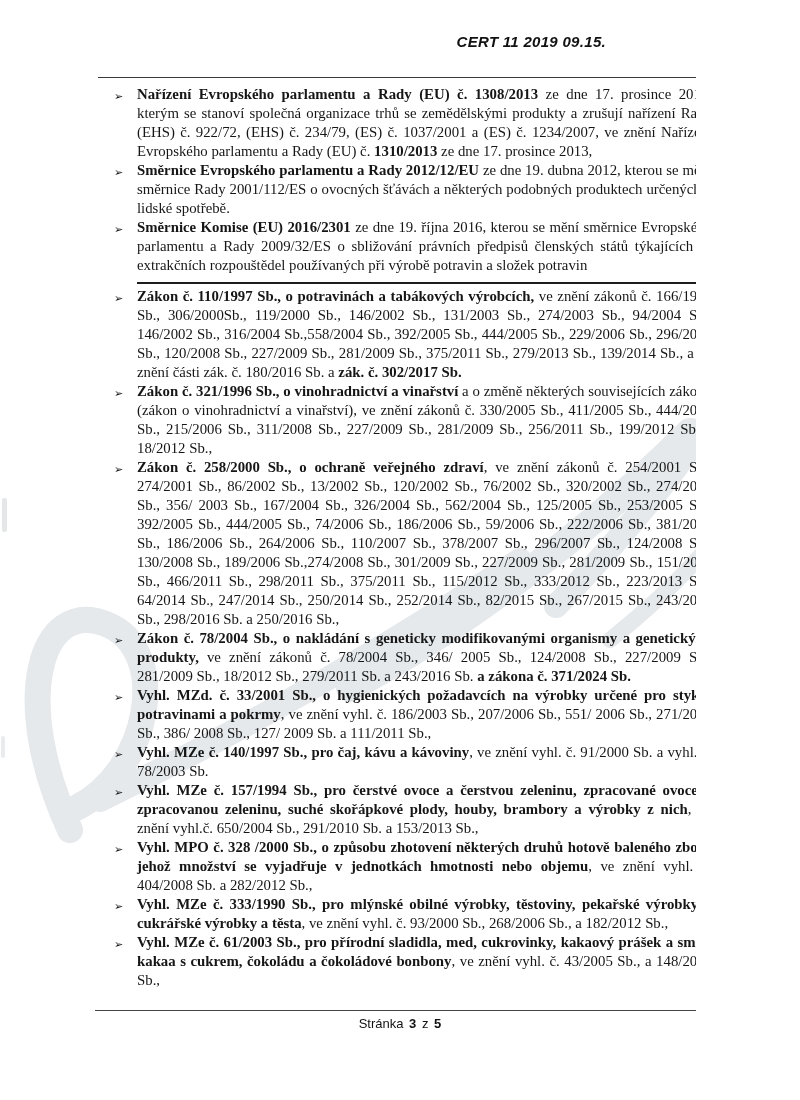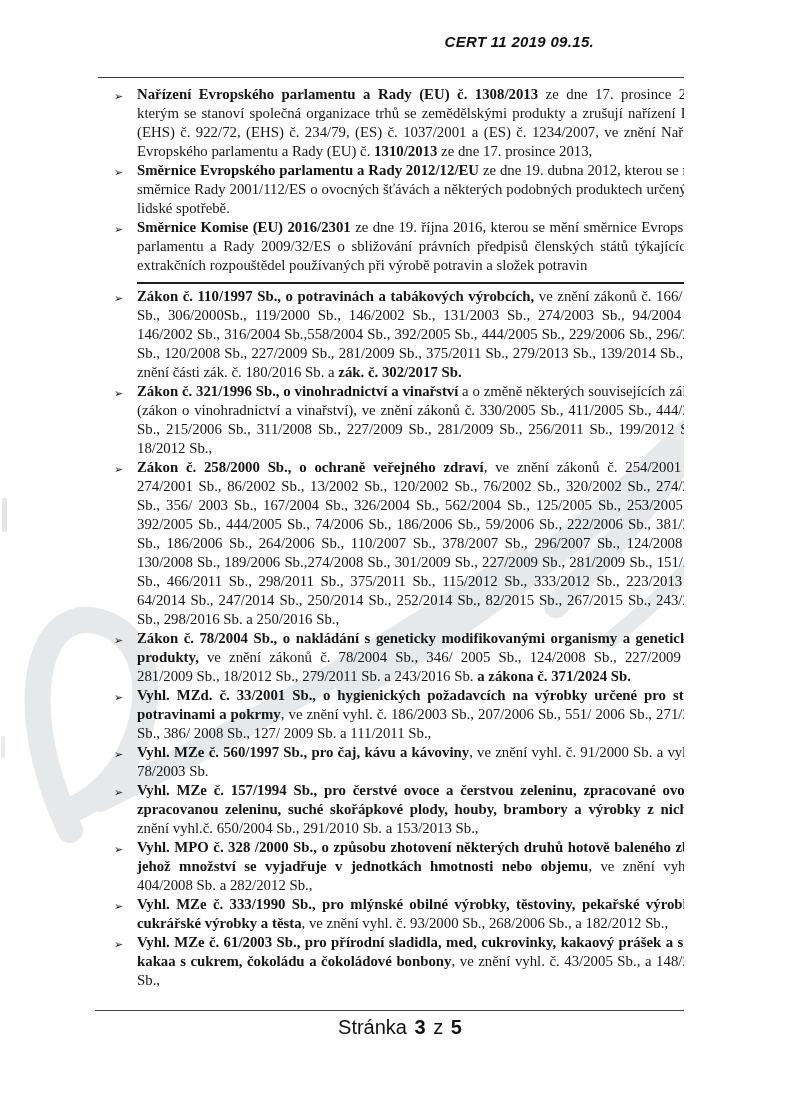"CERT 11 2019 09.15." .page { padding-left: none -> 12px }
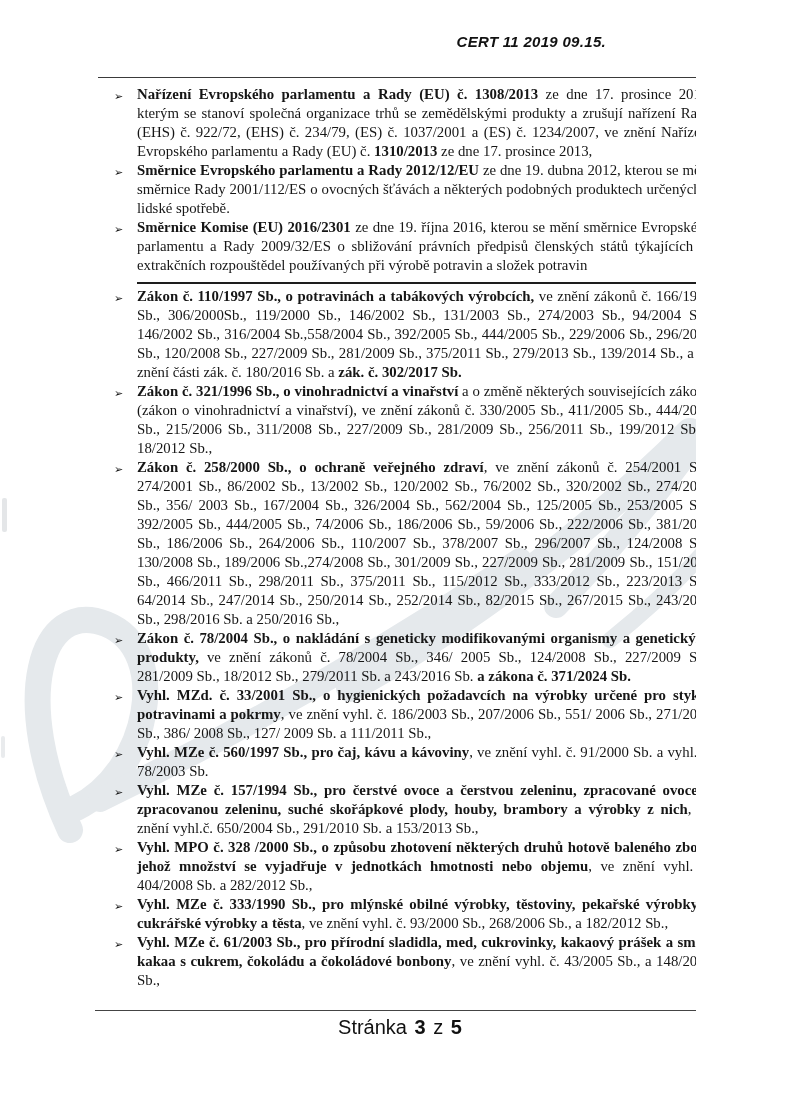"Vyhl. MZe č. 560/1997 Sb.," span.bold { text: 560/1997 -> 140/1997 }
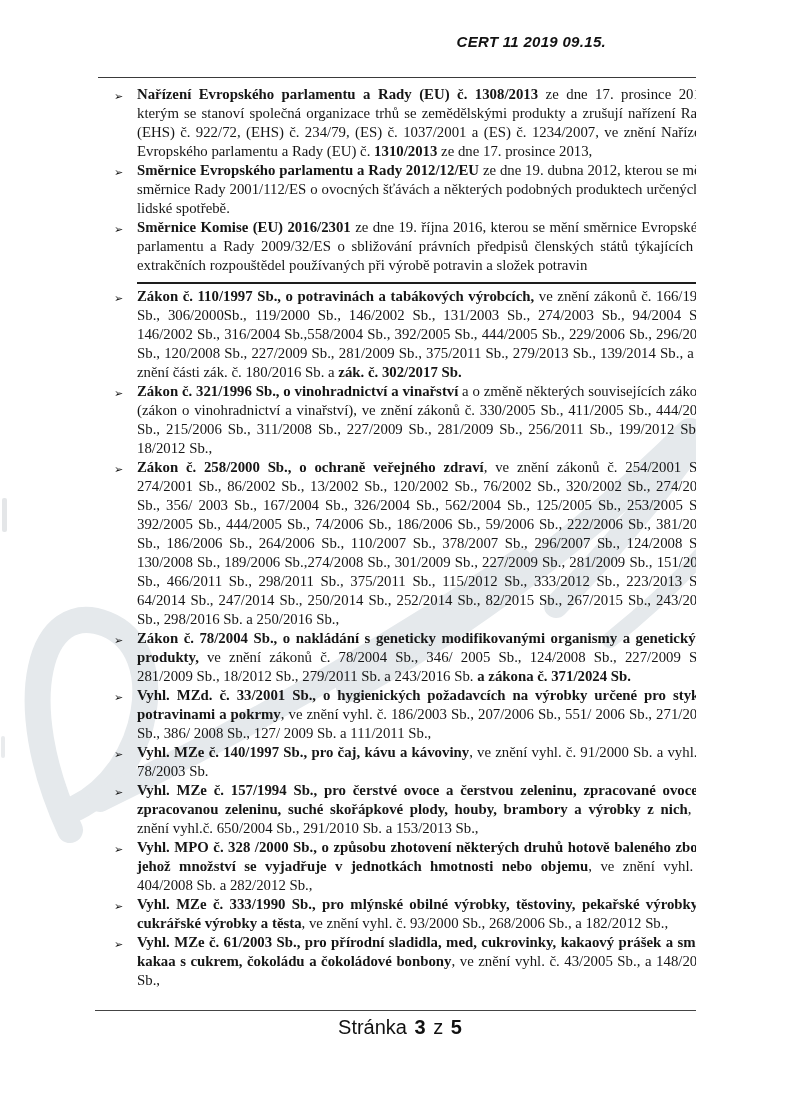"Stránka 3 z 5" .footer { font-size: 20px -> 13px }
